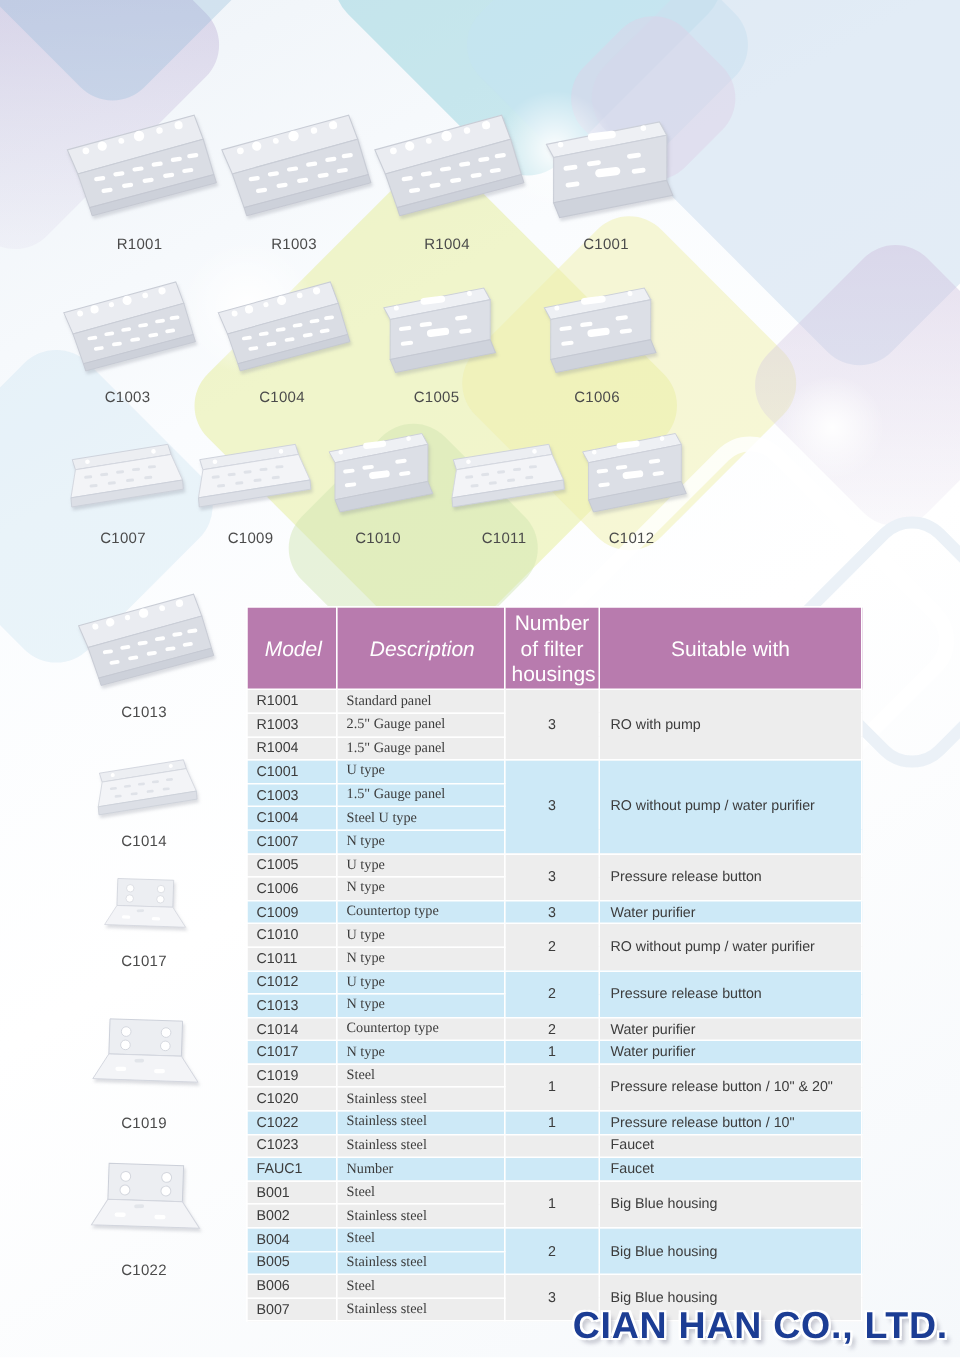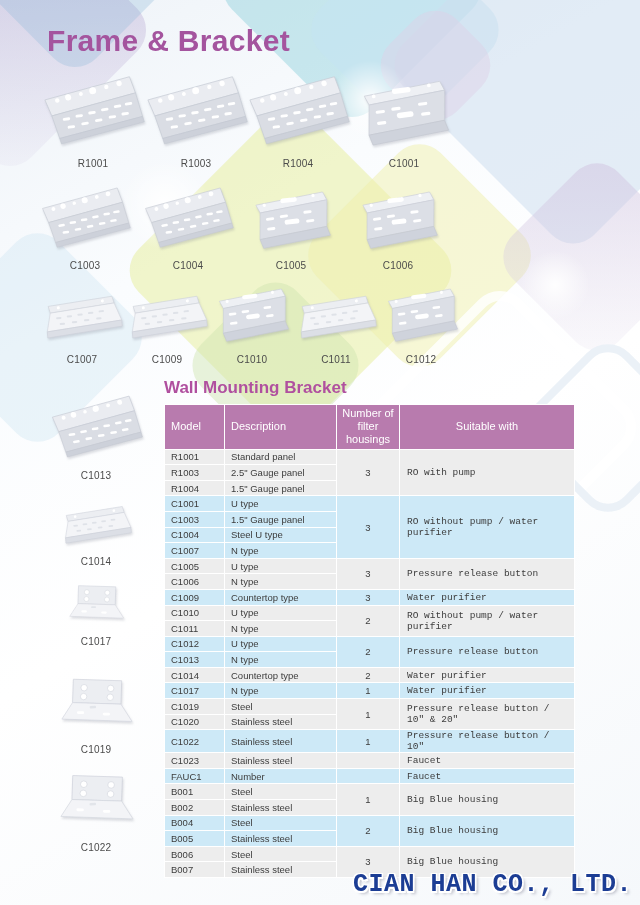"Frame & Bracket" h1.title { html: <h1>Frame &amp; Bracket</h1> -> none }
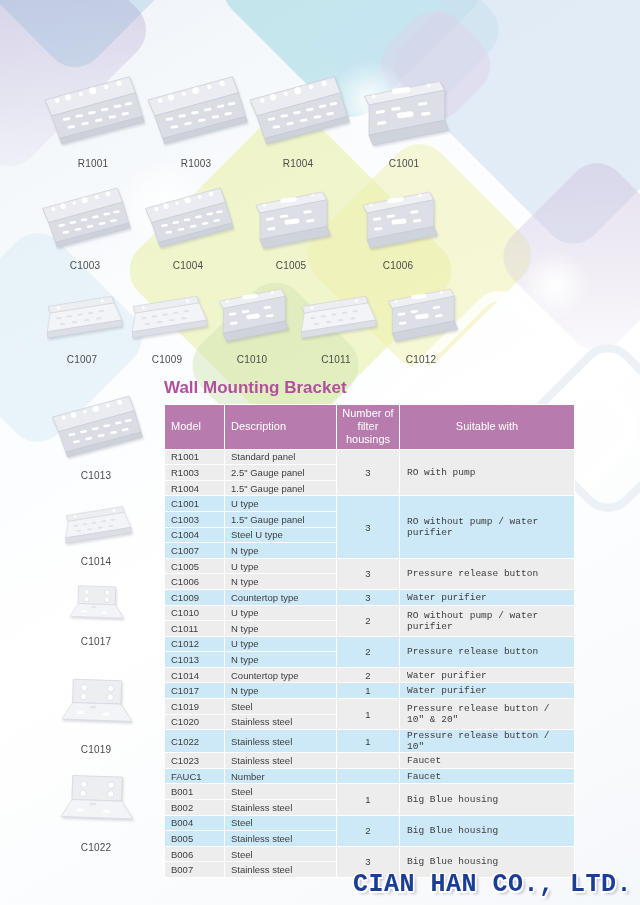"Wall Mounting Bracket" h2.section-title { html: <h2>Wall Mounting Bracket</h2> -> none }
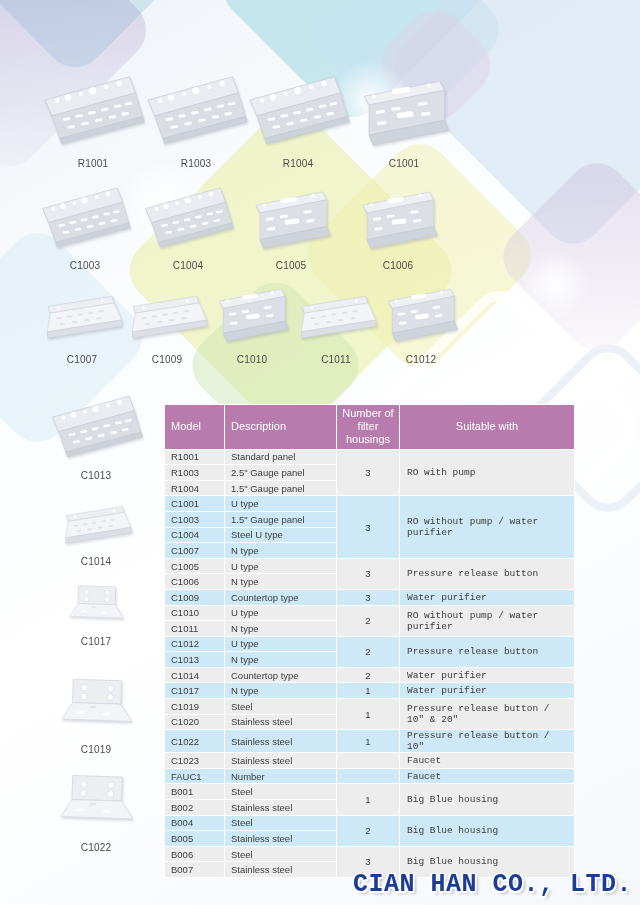"Number of filter housings" #spec-table th { font-size: 11px -> 14px }
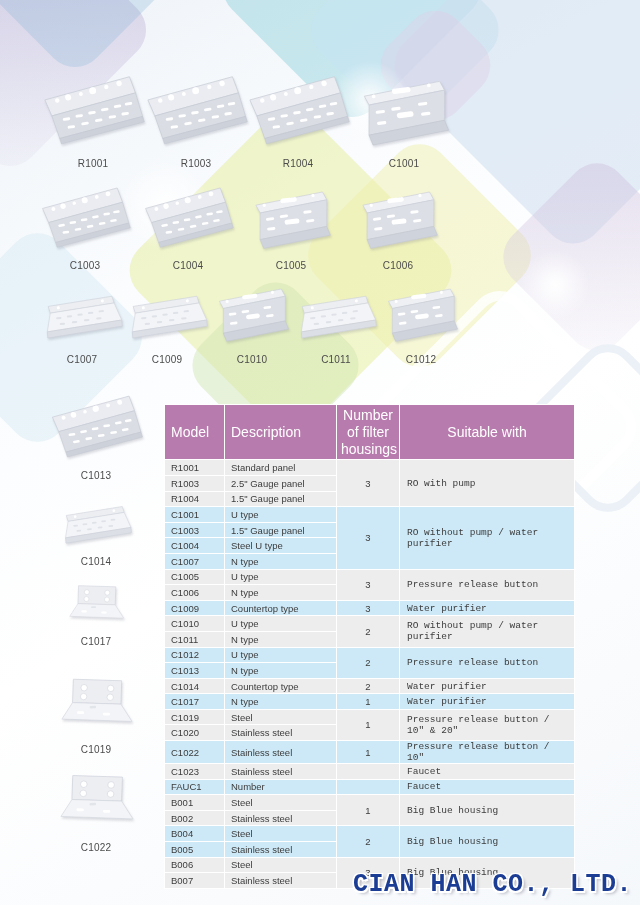"Model" #spec-table th.h0,#spec-table th.h1 { font-style: none -> italic; text-align: left -> center }
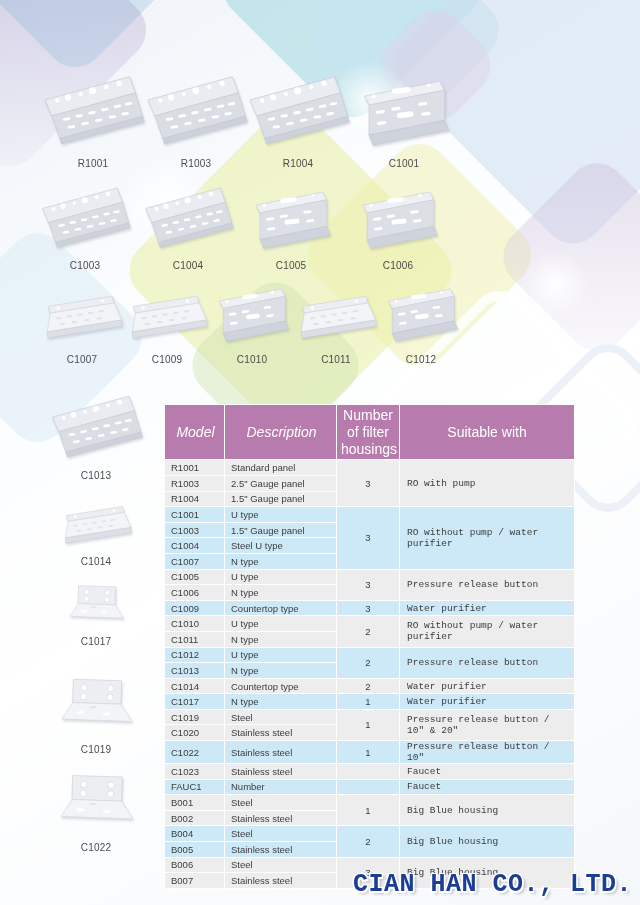"Standard panel" #spec-table td.c-desc { font-family: none -> Liberation Serif, serif }
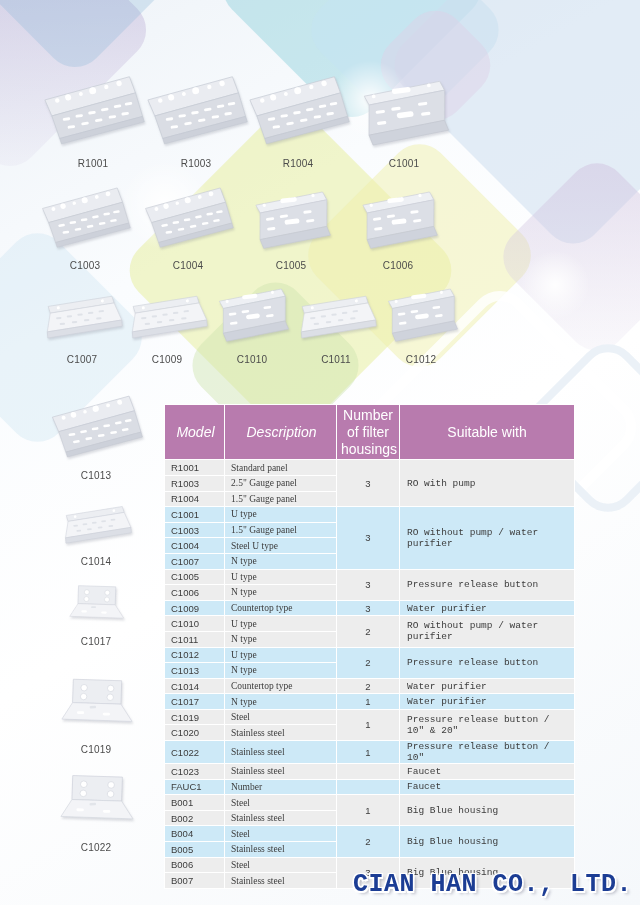"RO with pump" #spec-table td.c-suit { font-family: Liberation Mono, monospace -> none }
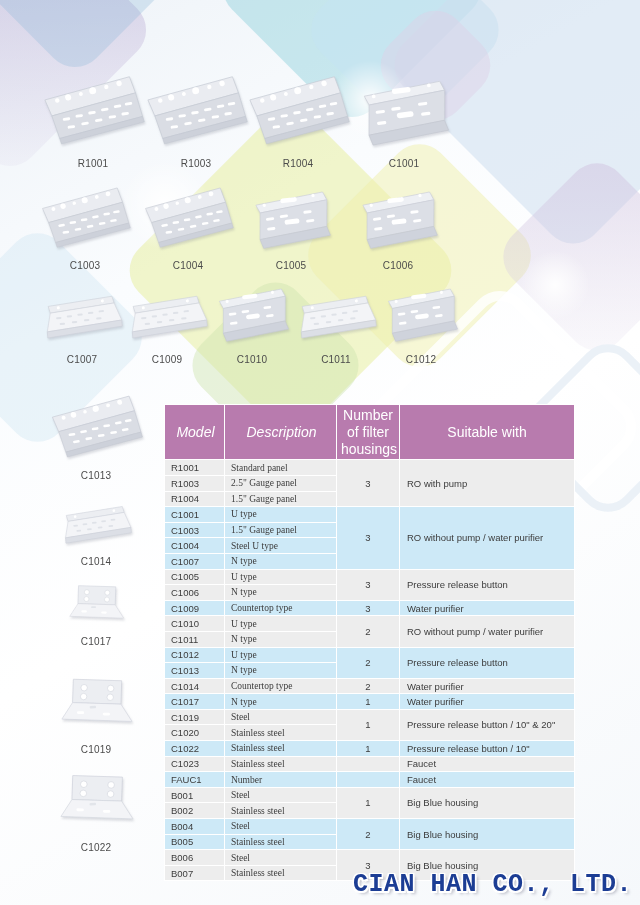"CIAN HAN CO., LTD." .footer { font-family: Liberation Mono, monospace -> none }
